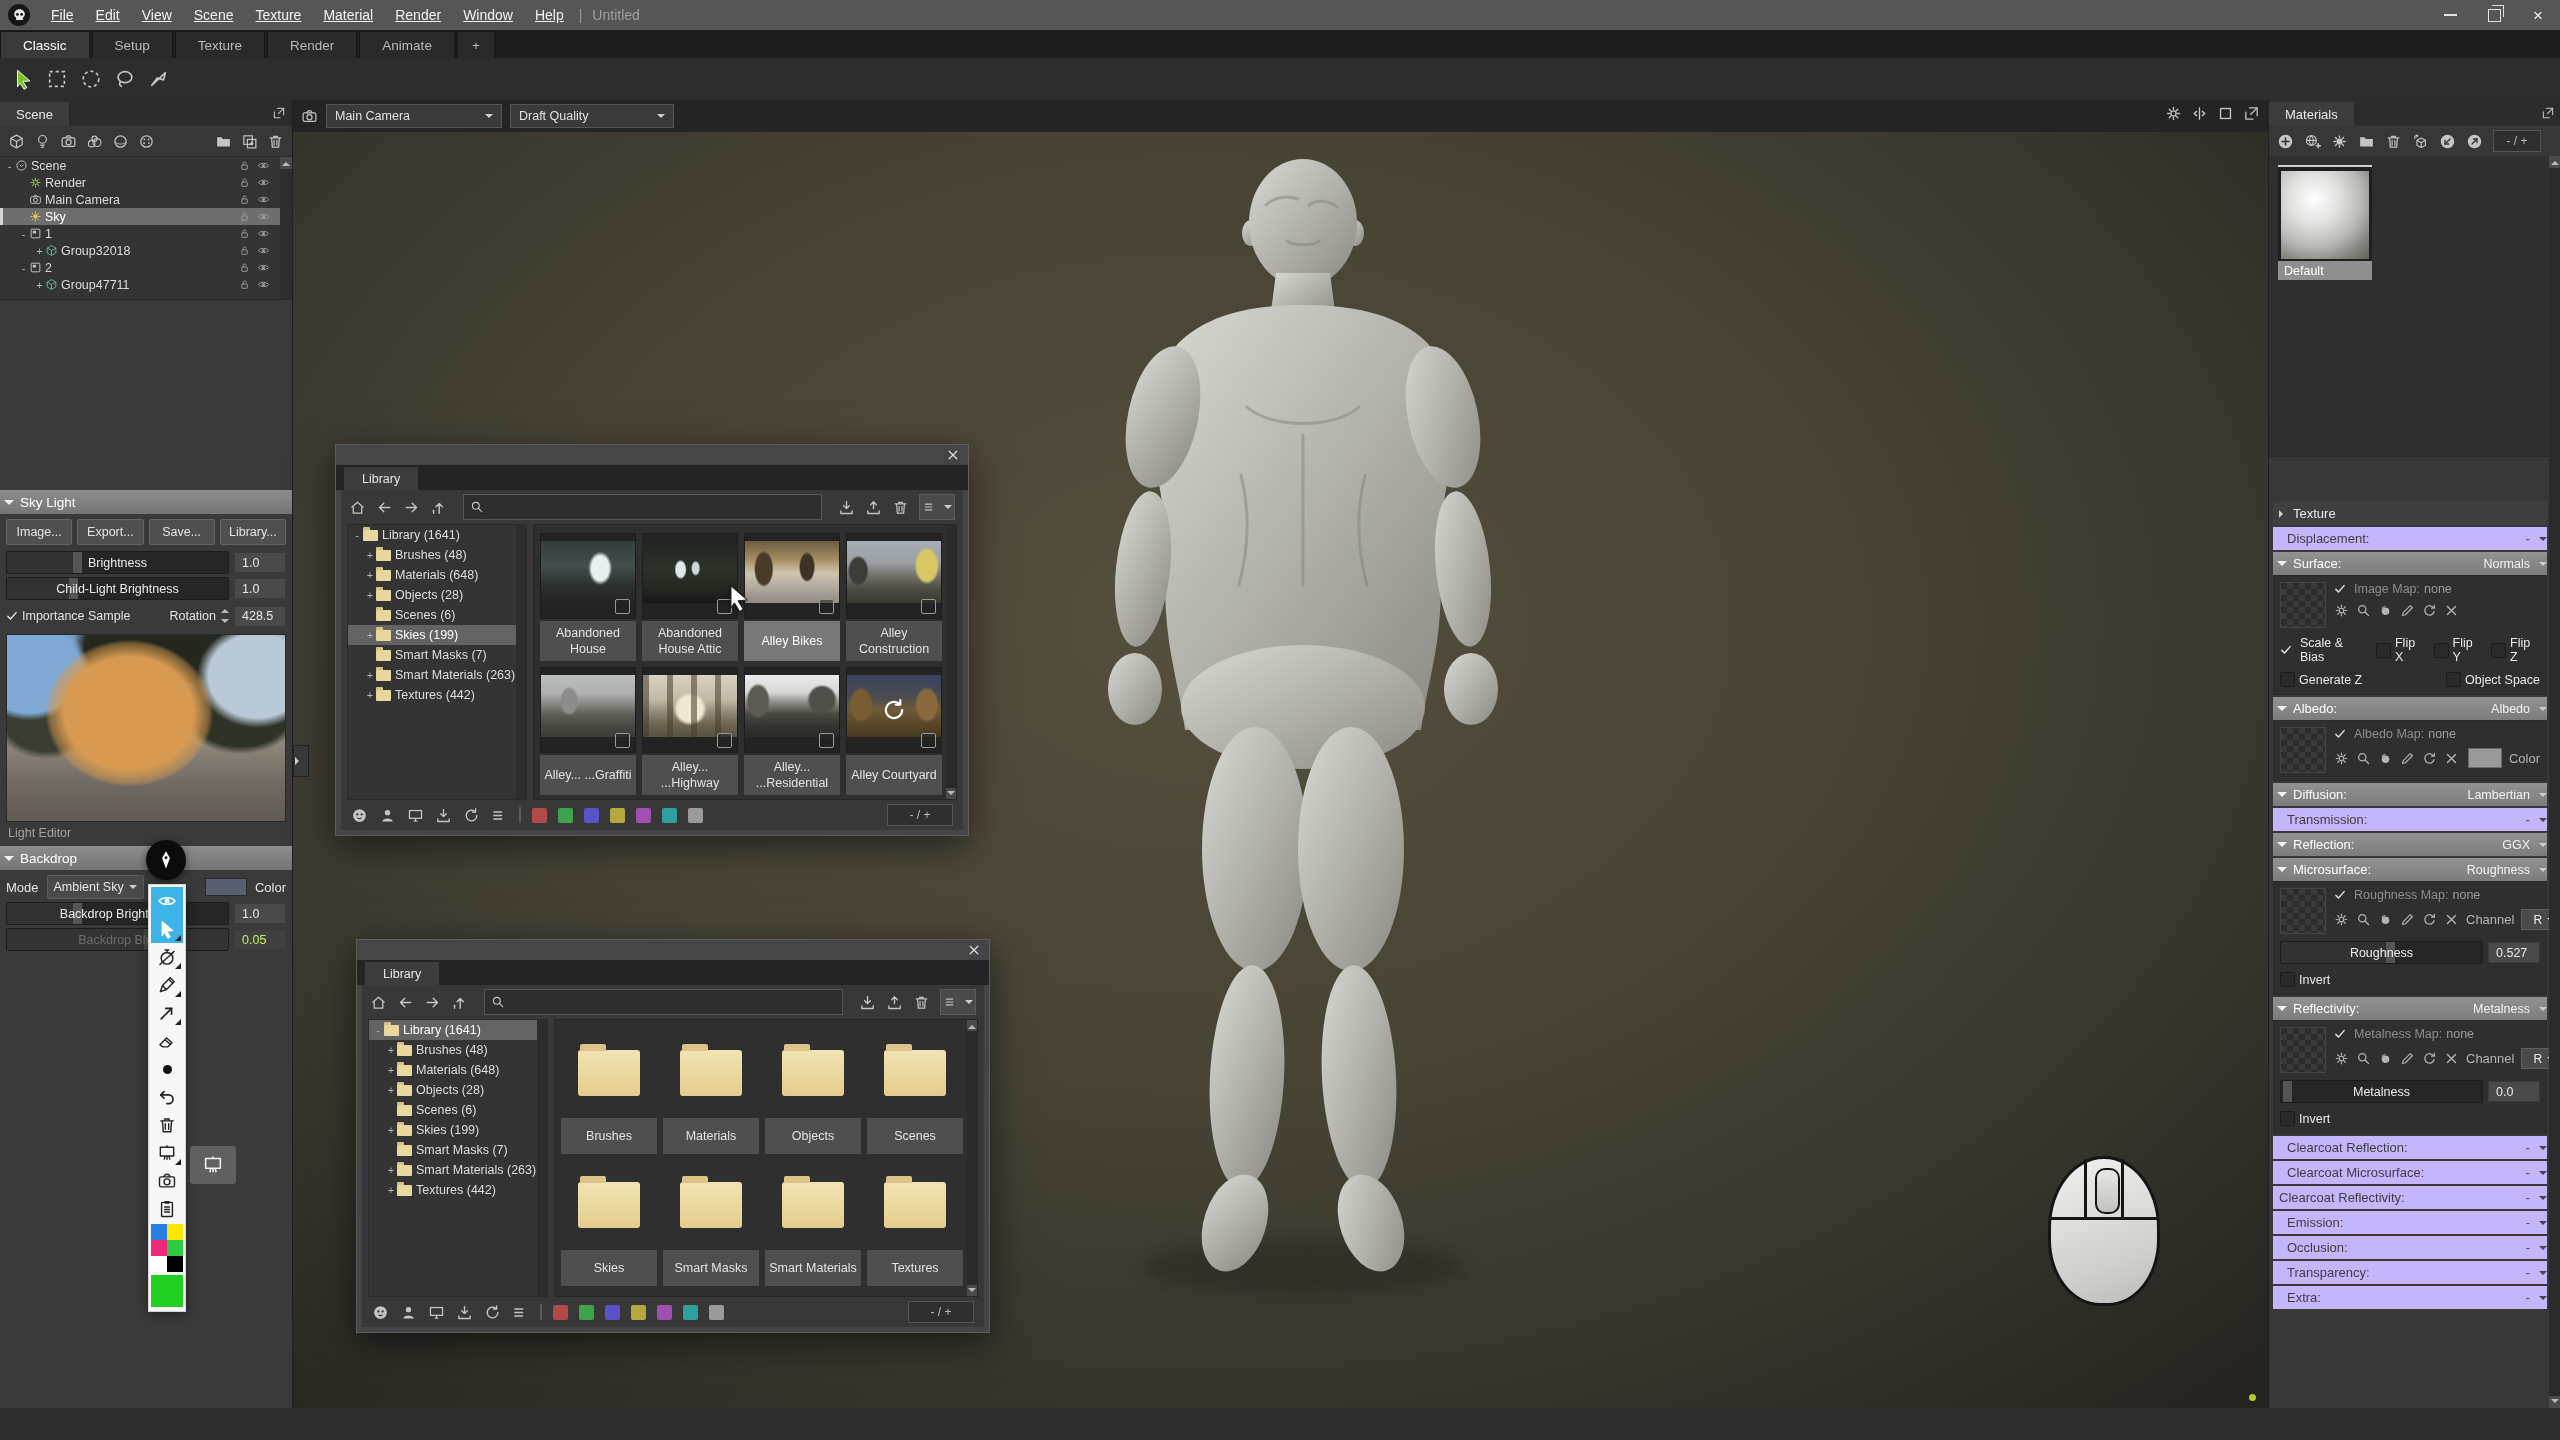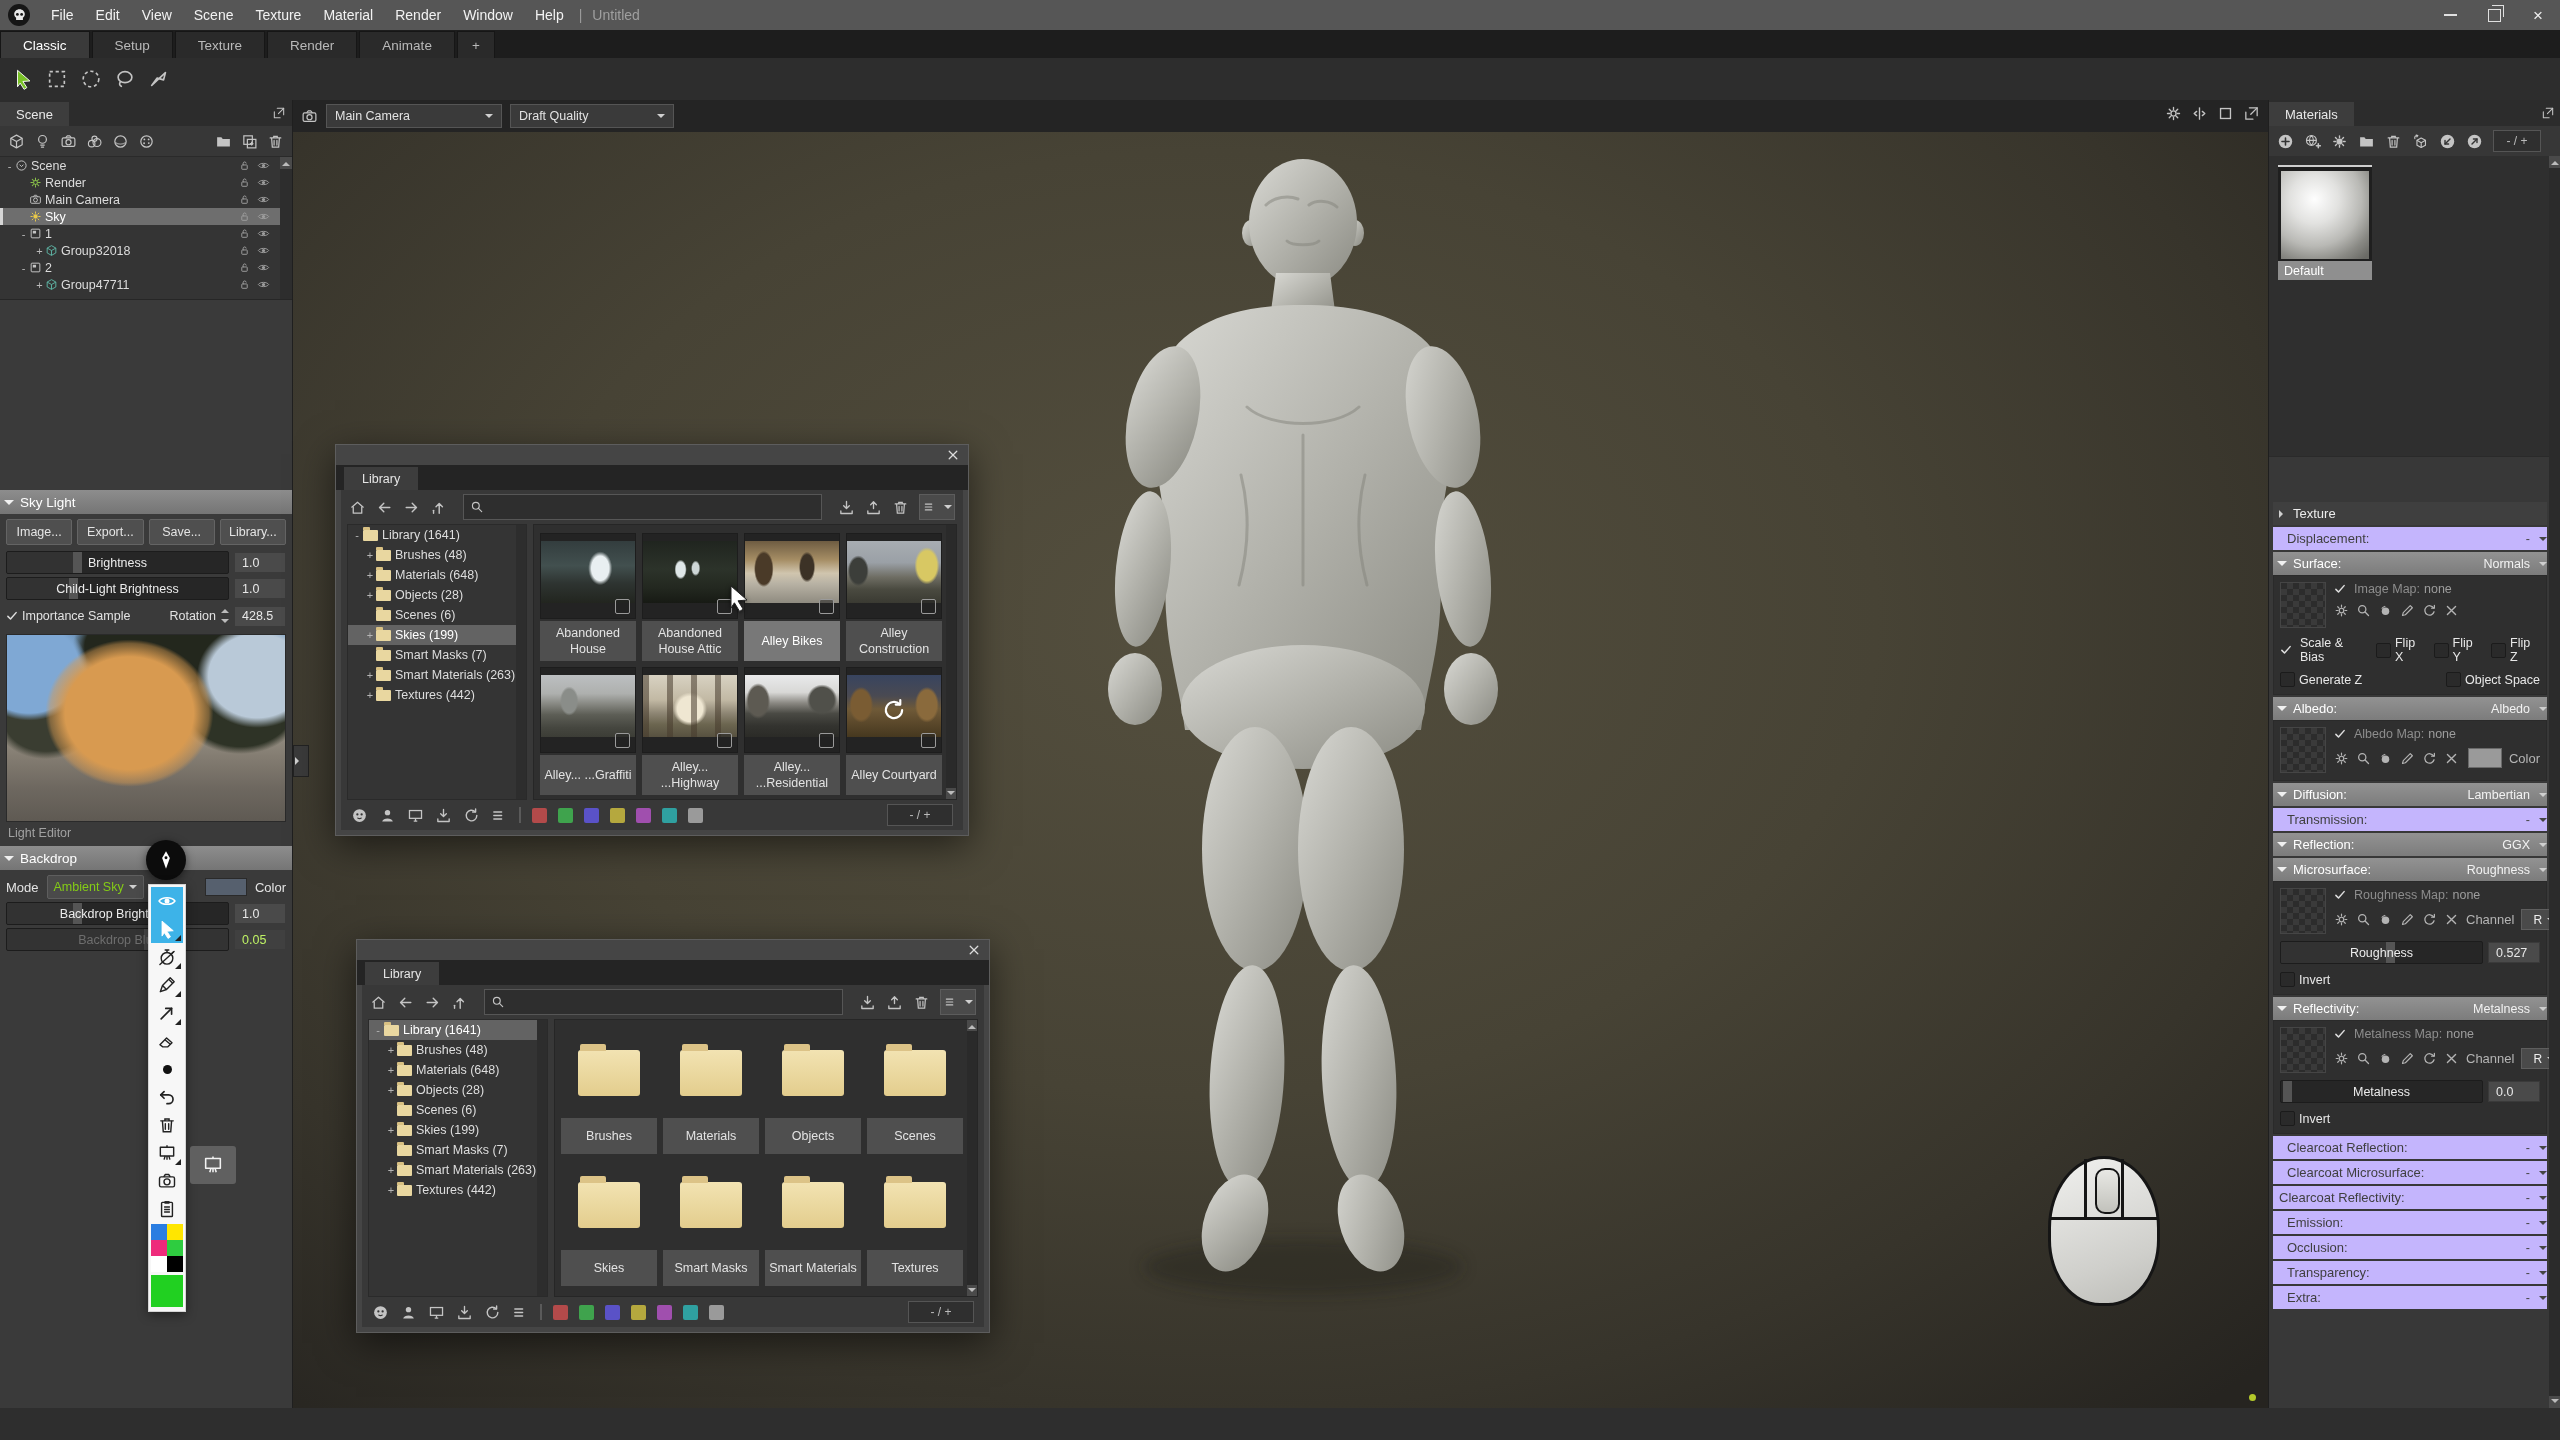"File" .menu-item { text-decoration: none -> underline }
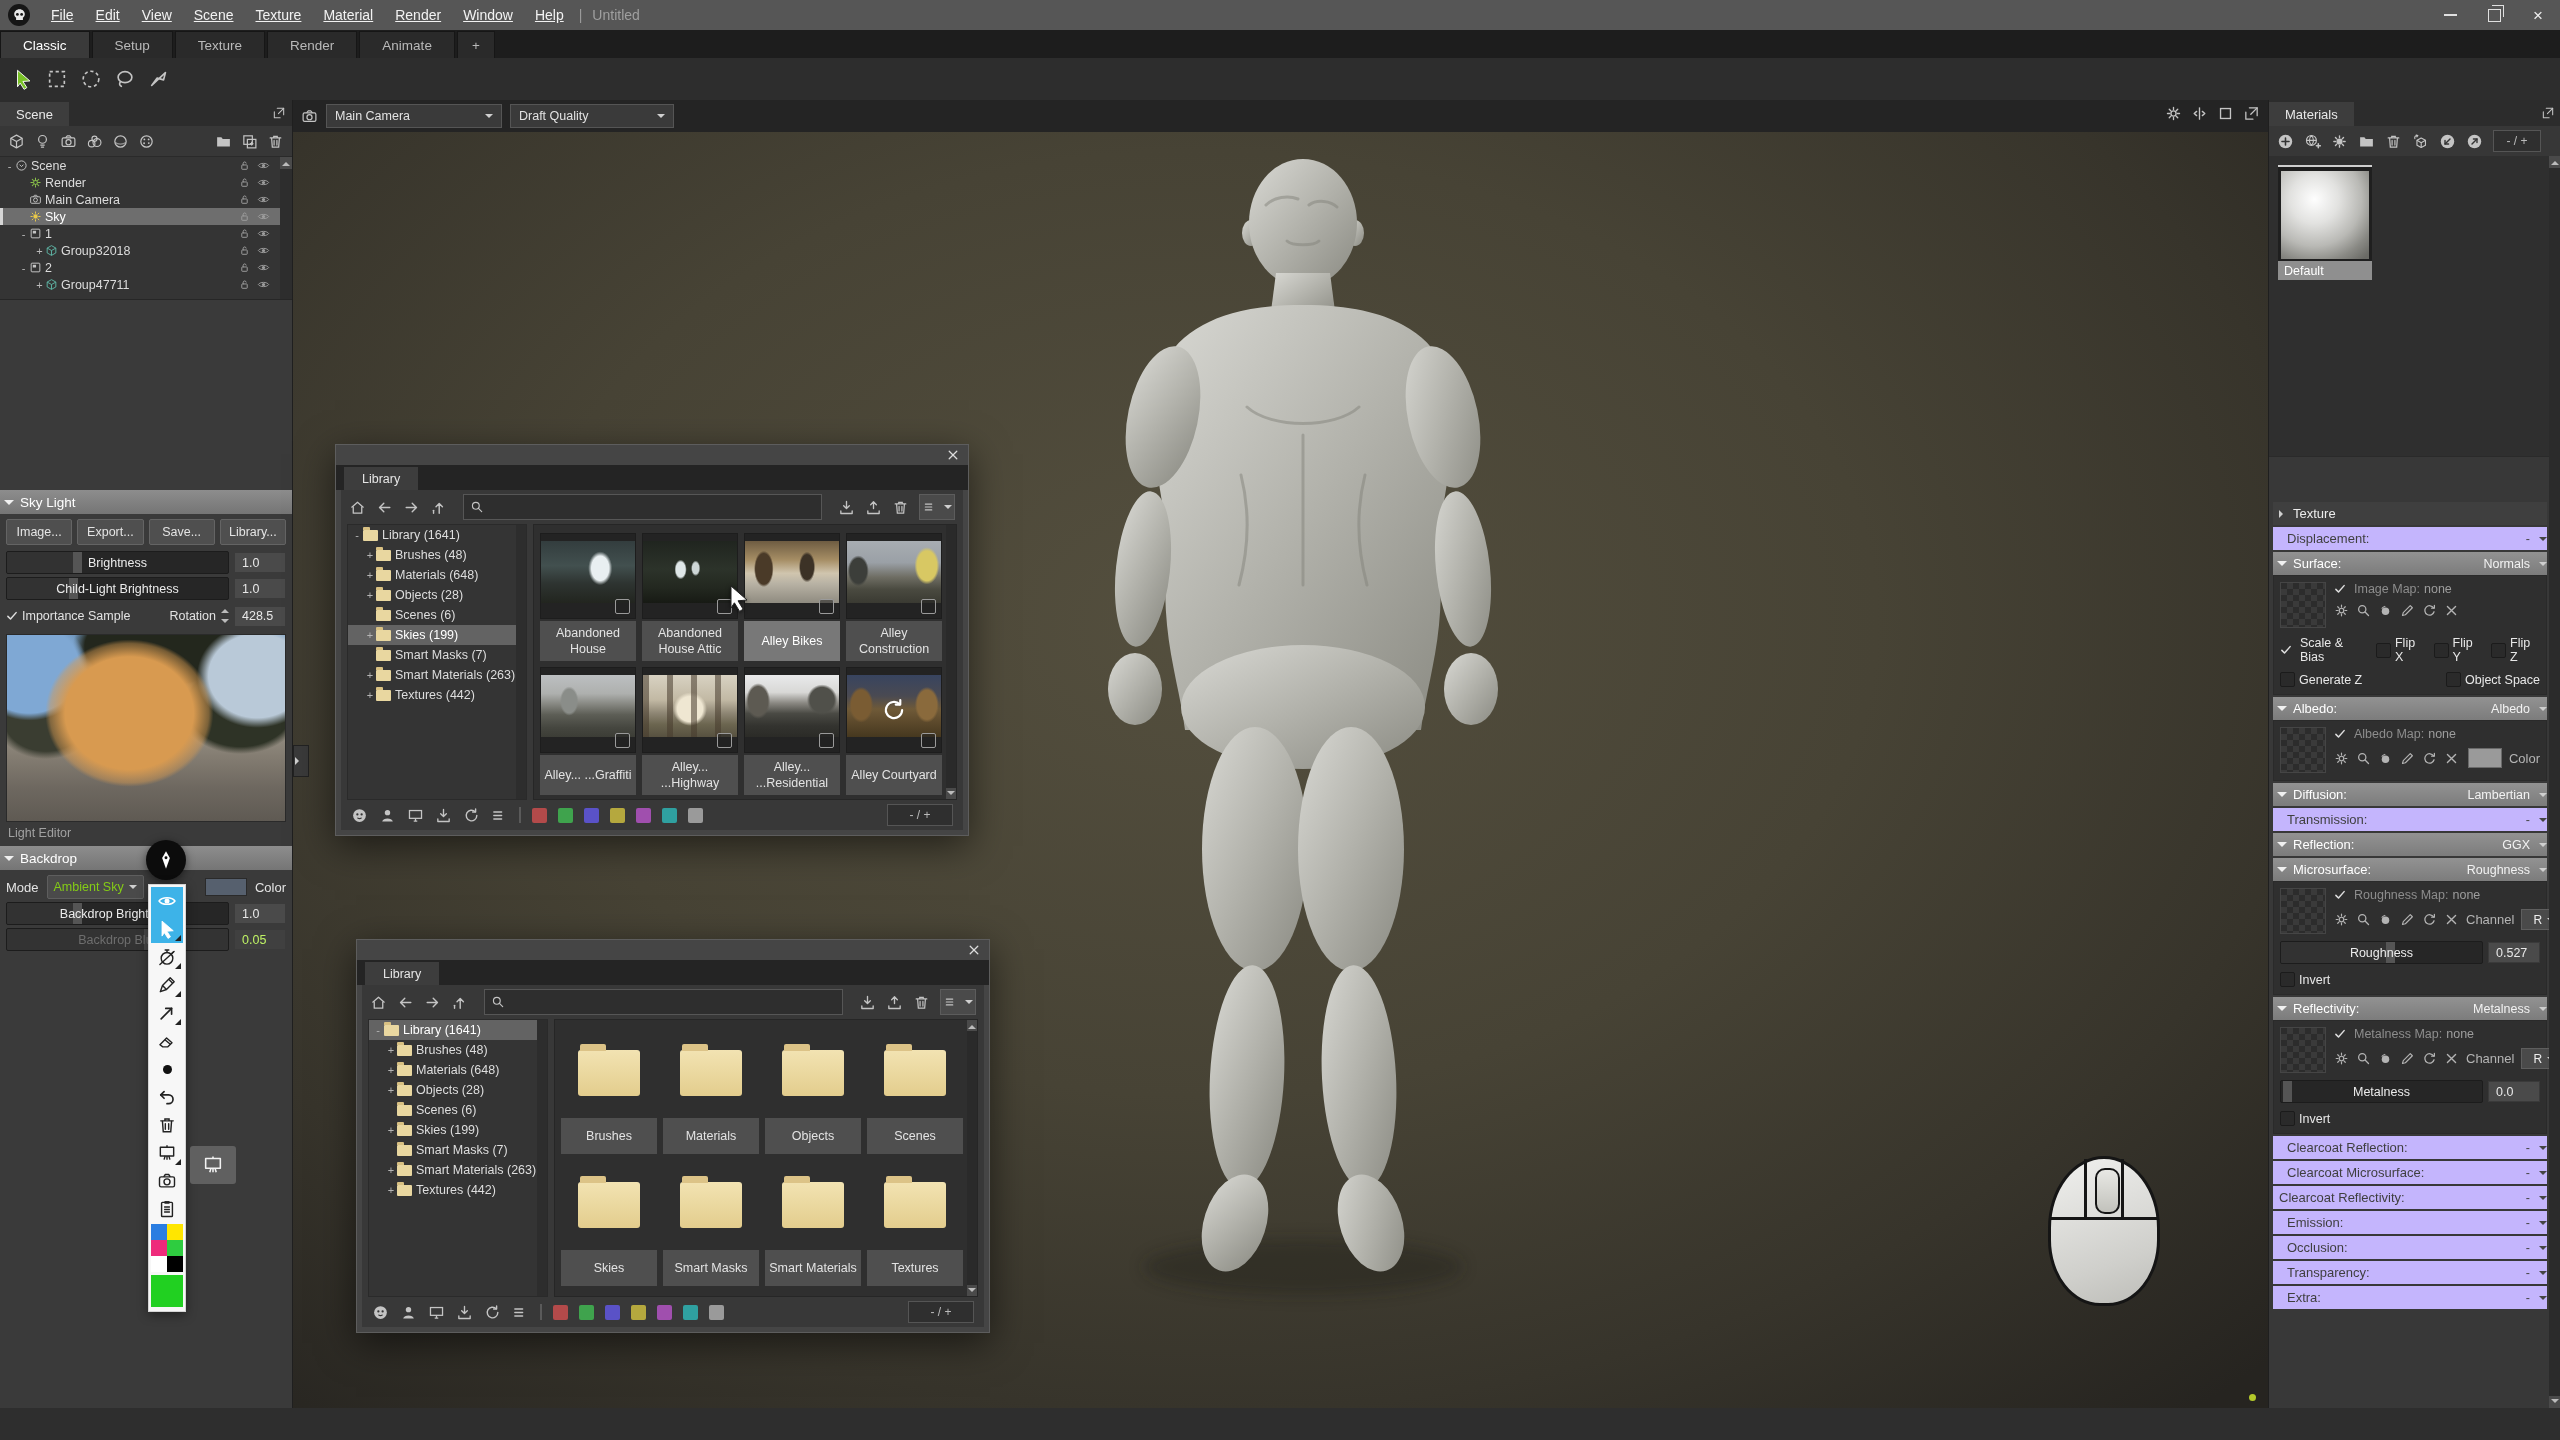"Ambient Sky" .selbox { color: #84cc16 -> #e5e5e5 }
